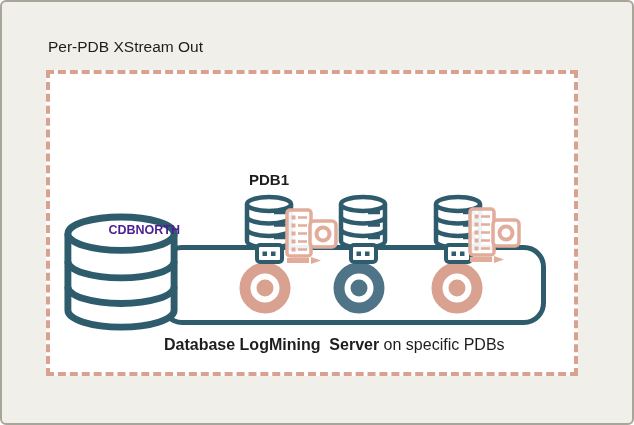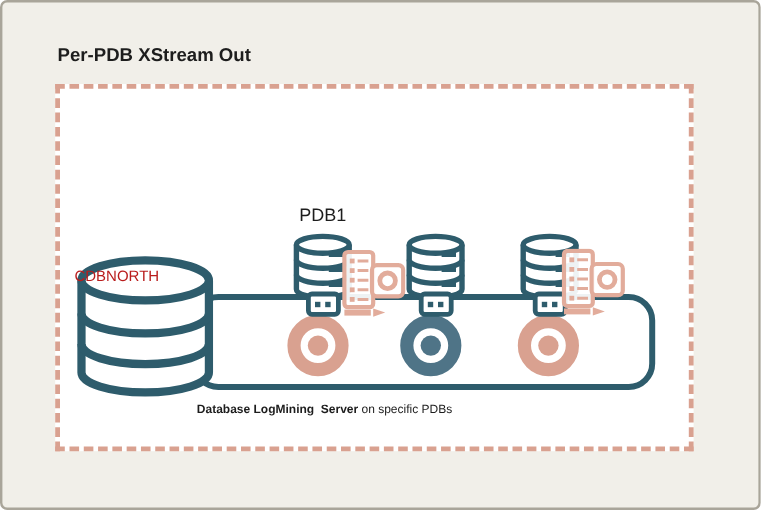"Per-PDB XStream Out" .title { font-weight: bold -> normal }
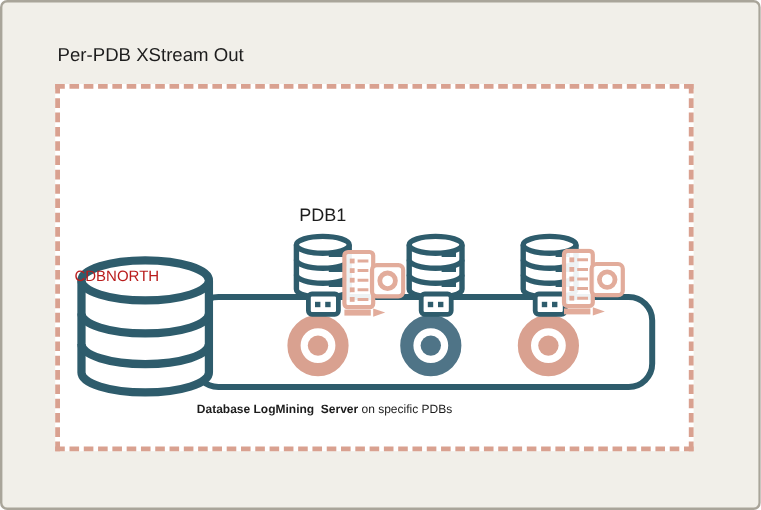"PDB1" .pdb-label { font-weight: normal -> bold }
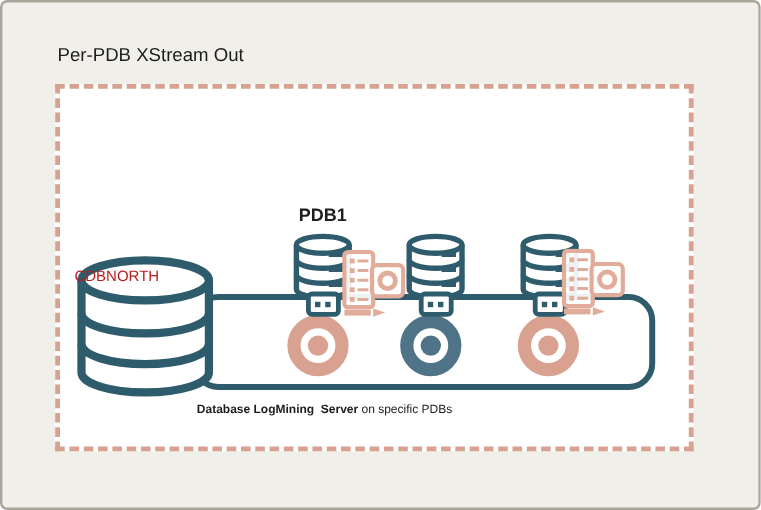"CDBNORTH" .cdb-label { color: #b91c1c -> #4c1d95; font-weight: normal -> bold; text-align: left -> right }
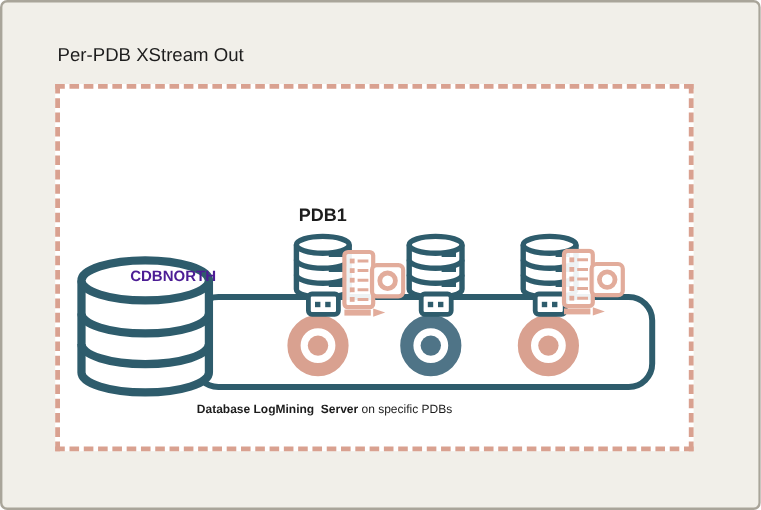"Database LogMining Server on specific" .caption { font-size: 10px -> 16px }
